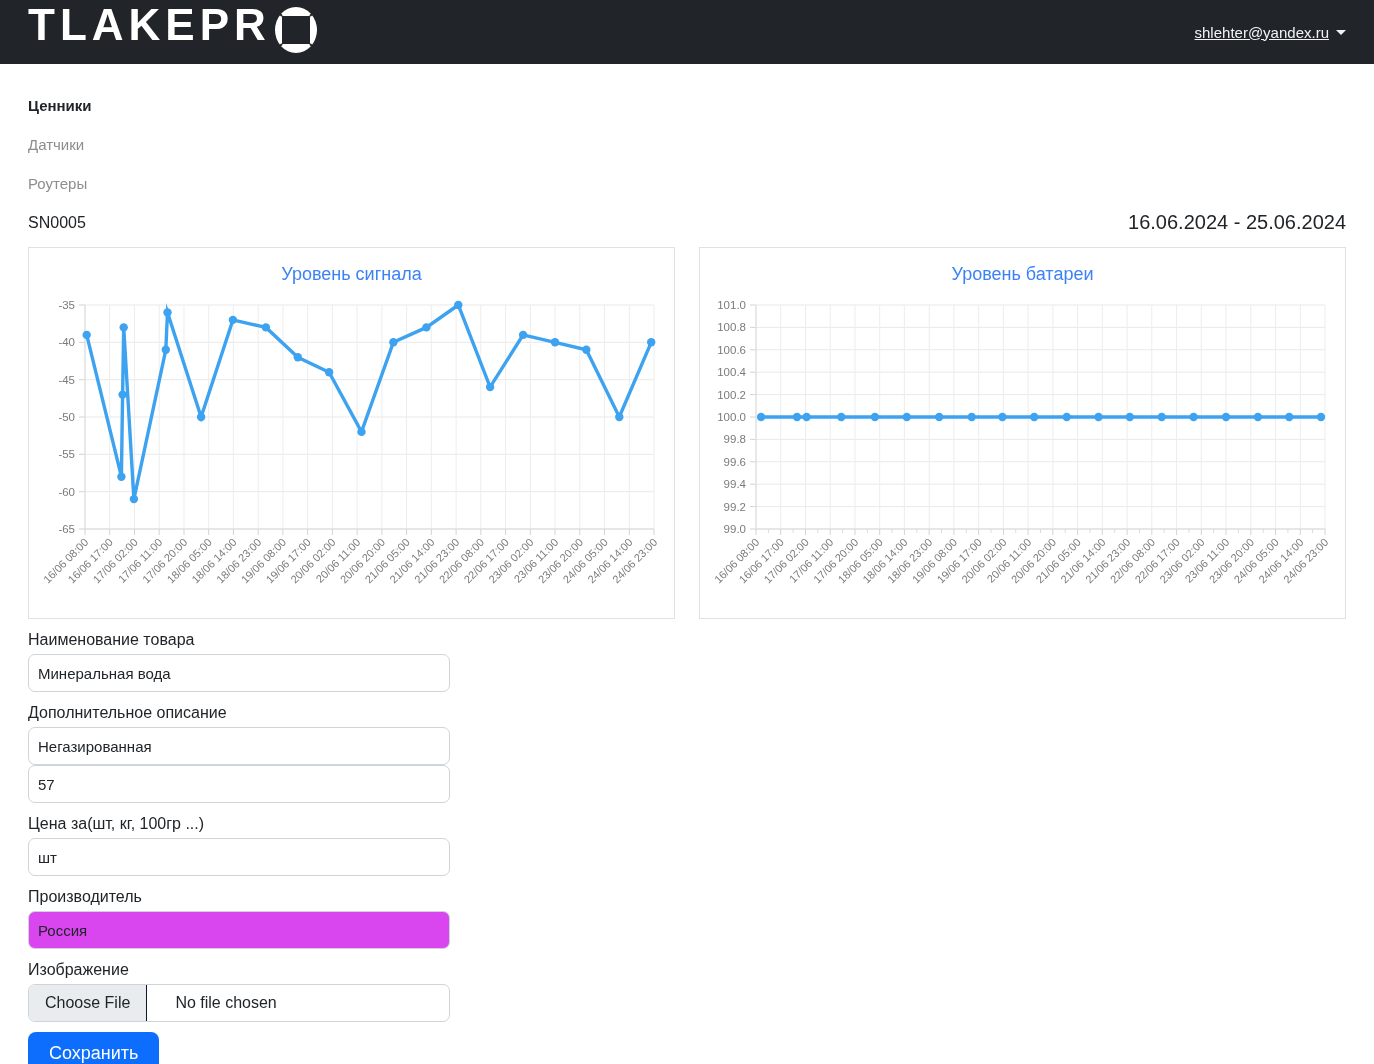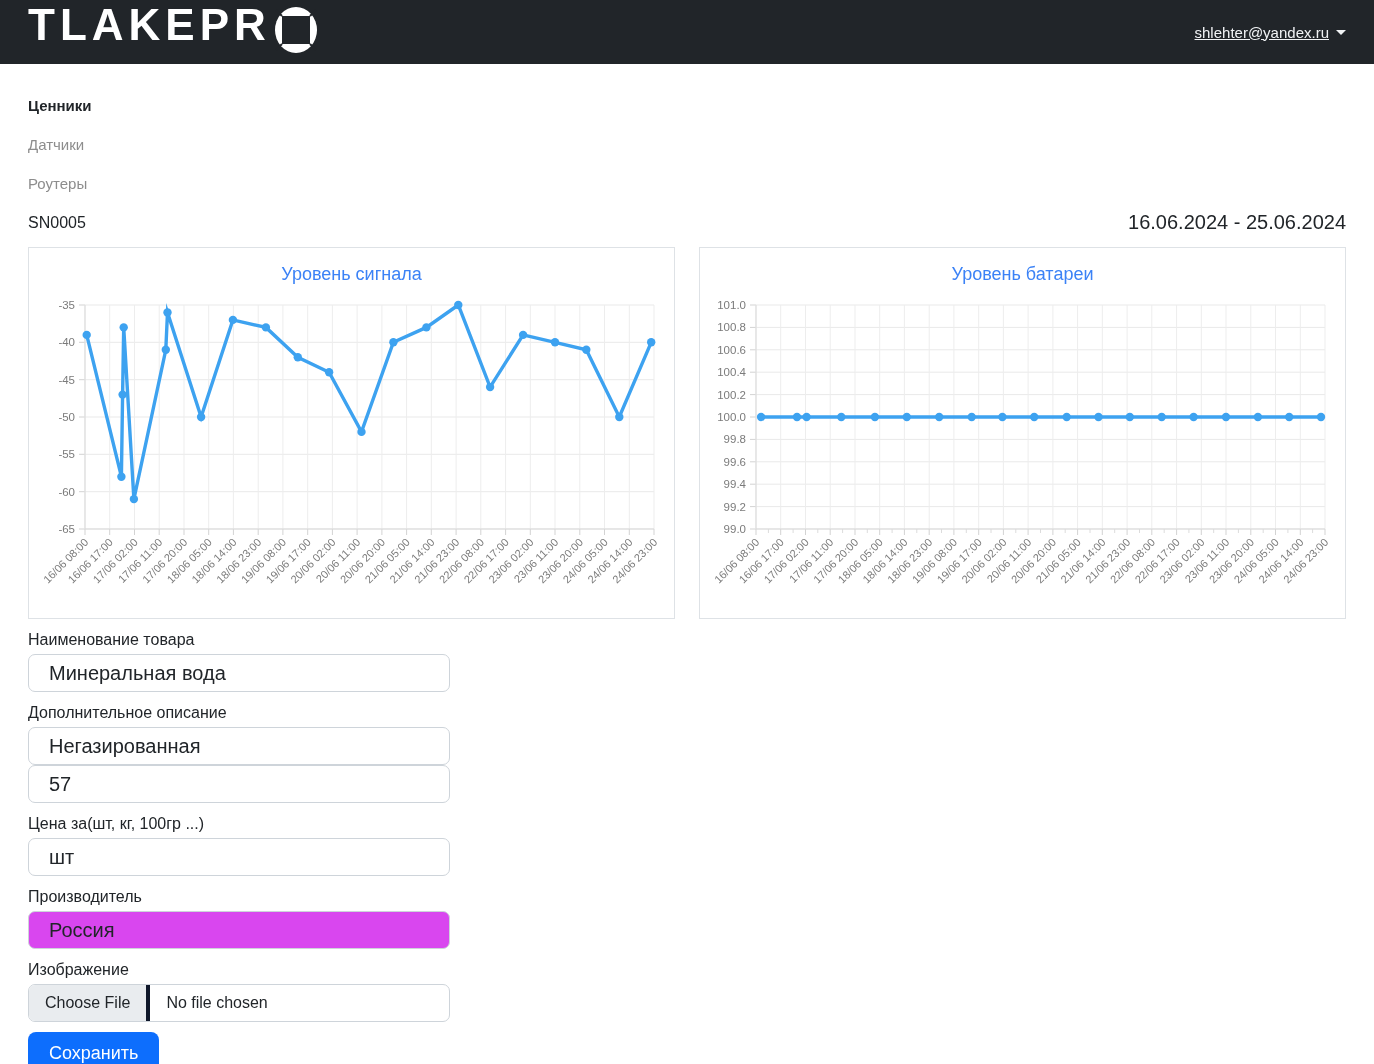"Минеральная вода" .form input[type=text] { font-size: 20px -> 15px; padding: 6px 20px -> 6px 9px }
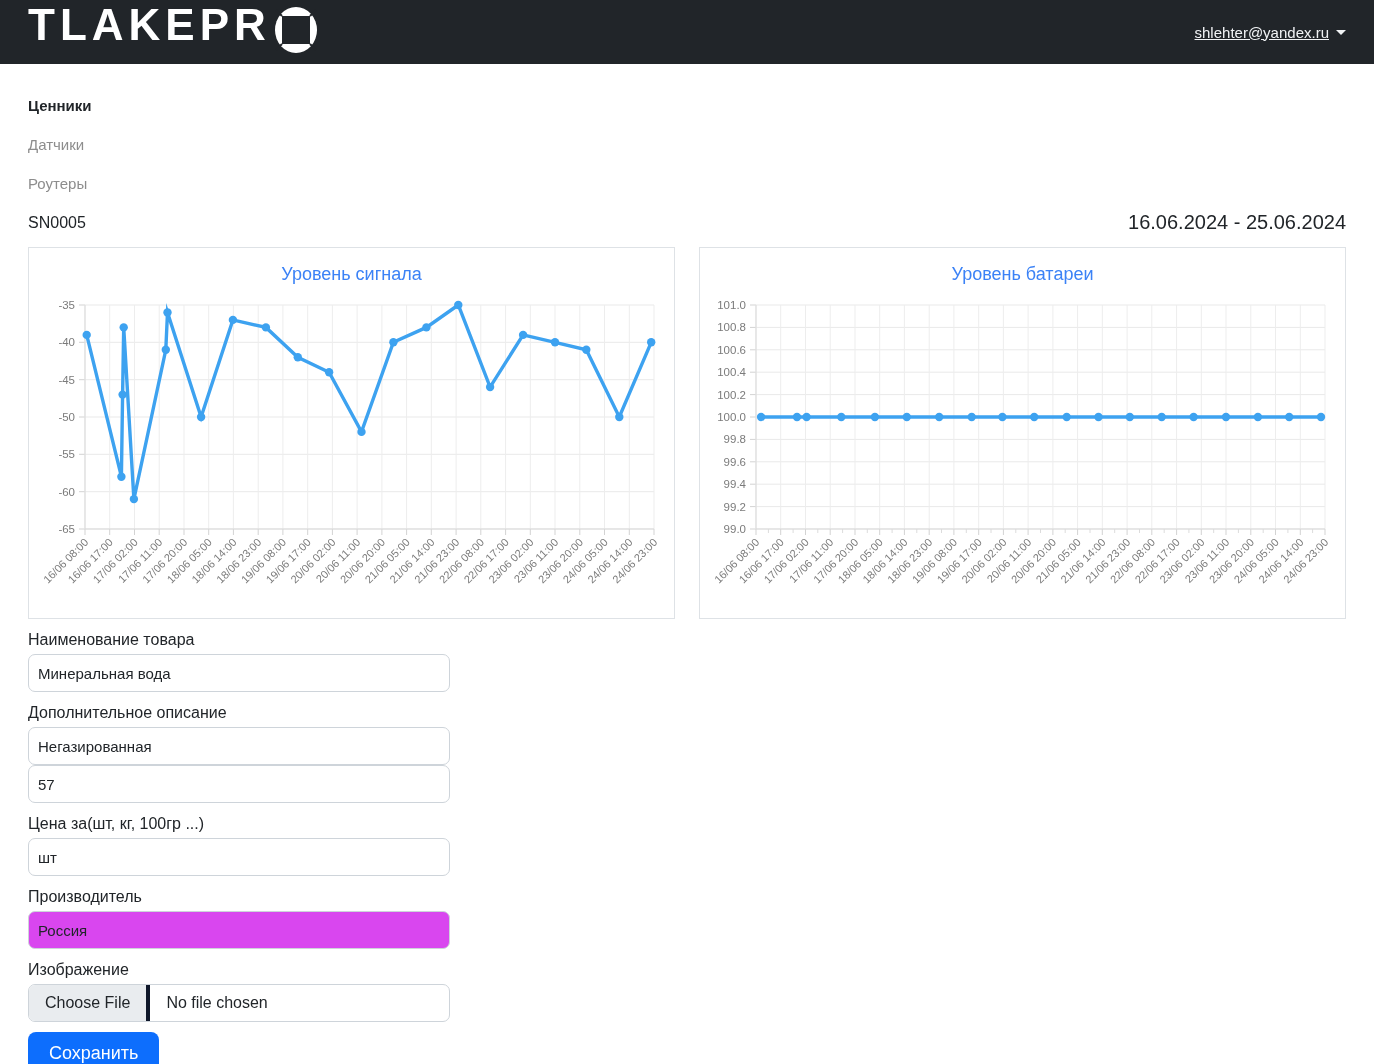"Choose File" .filebtn { border-right: 4px solid #0f172a -> 1px solid #0f172a }
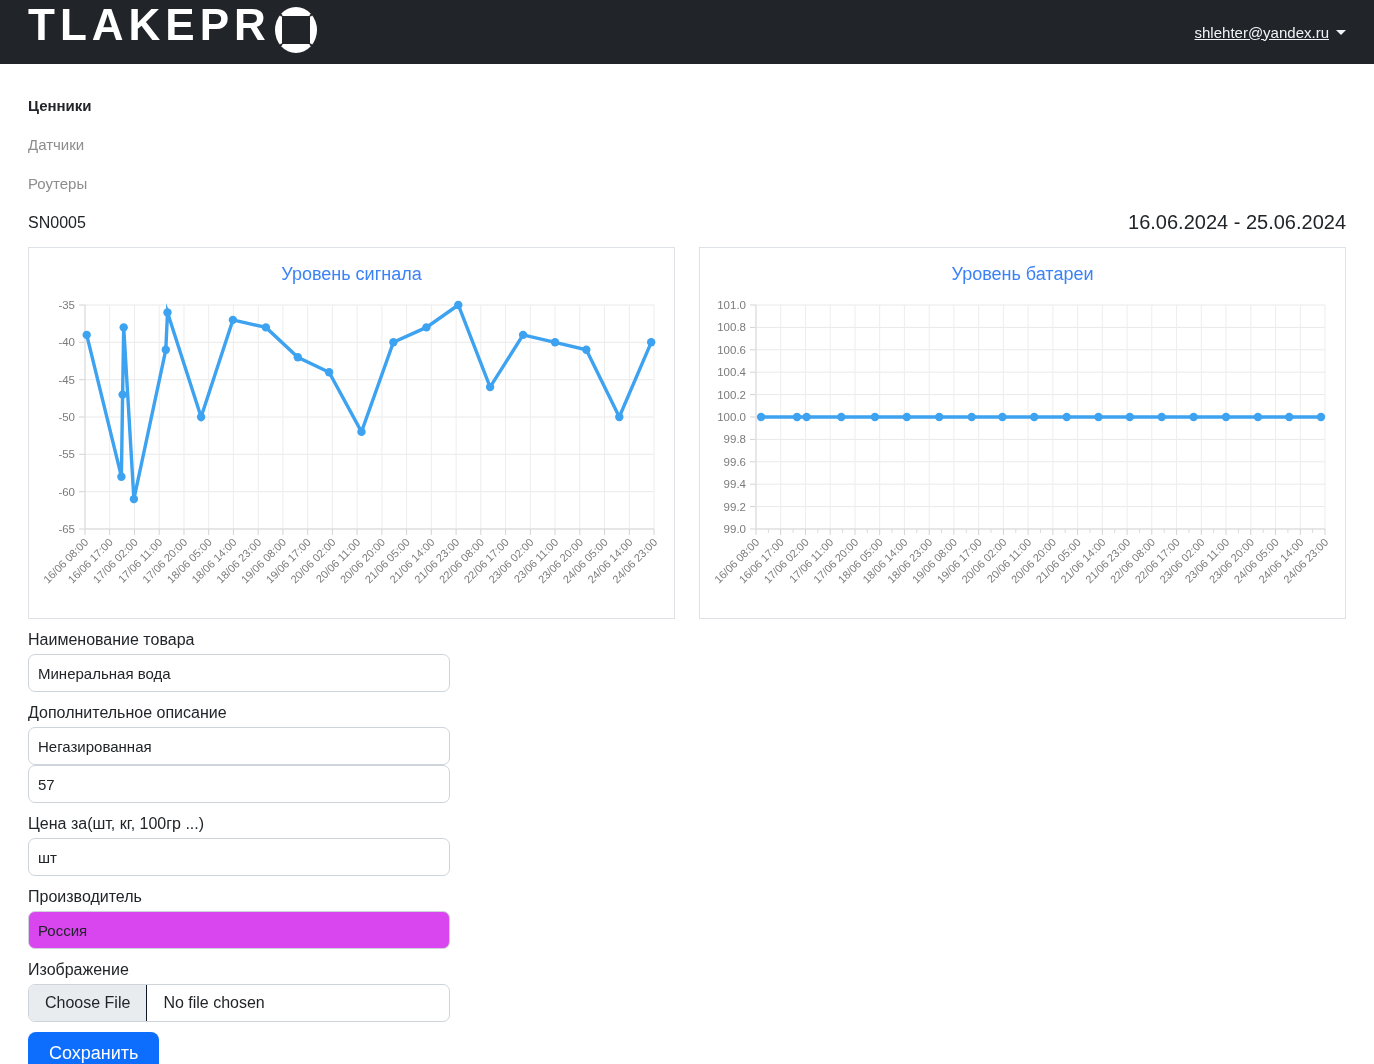"No file chosen" .filetext { padding-left: 16px -> 28px }
